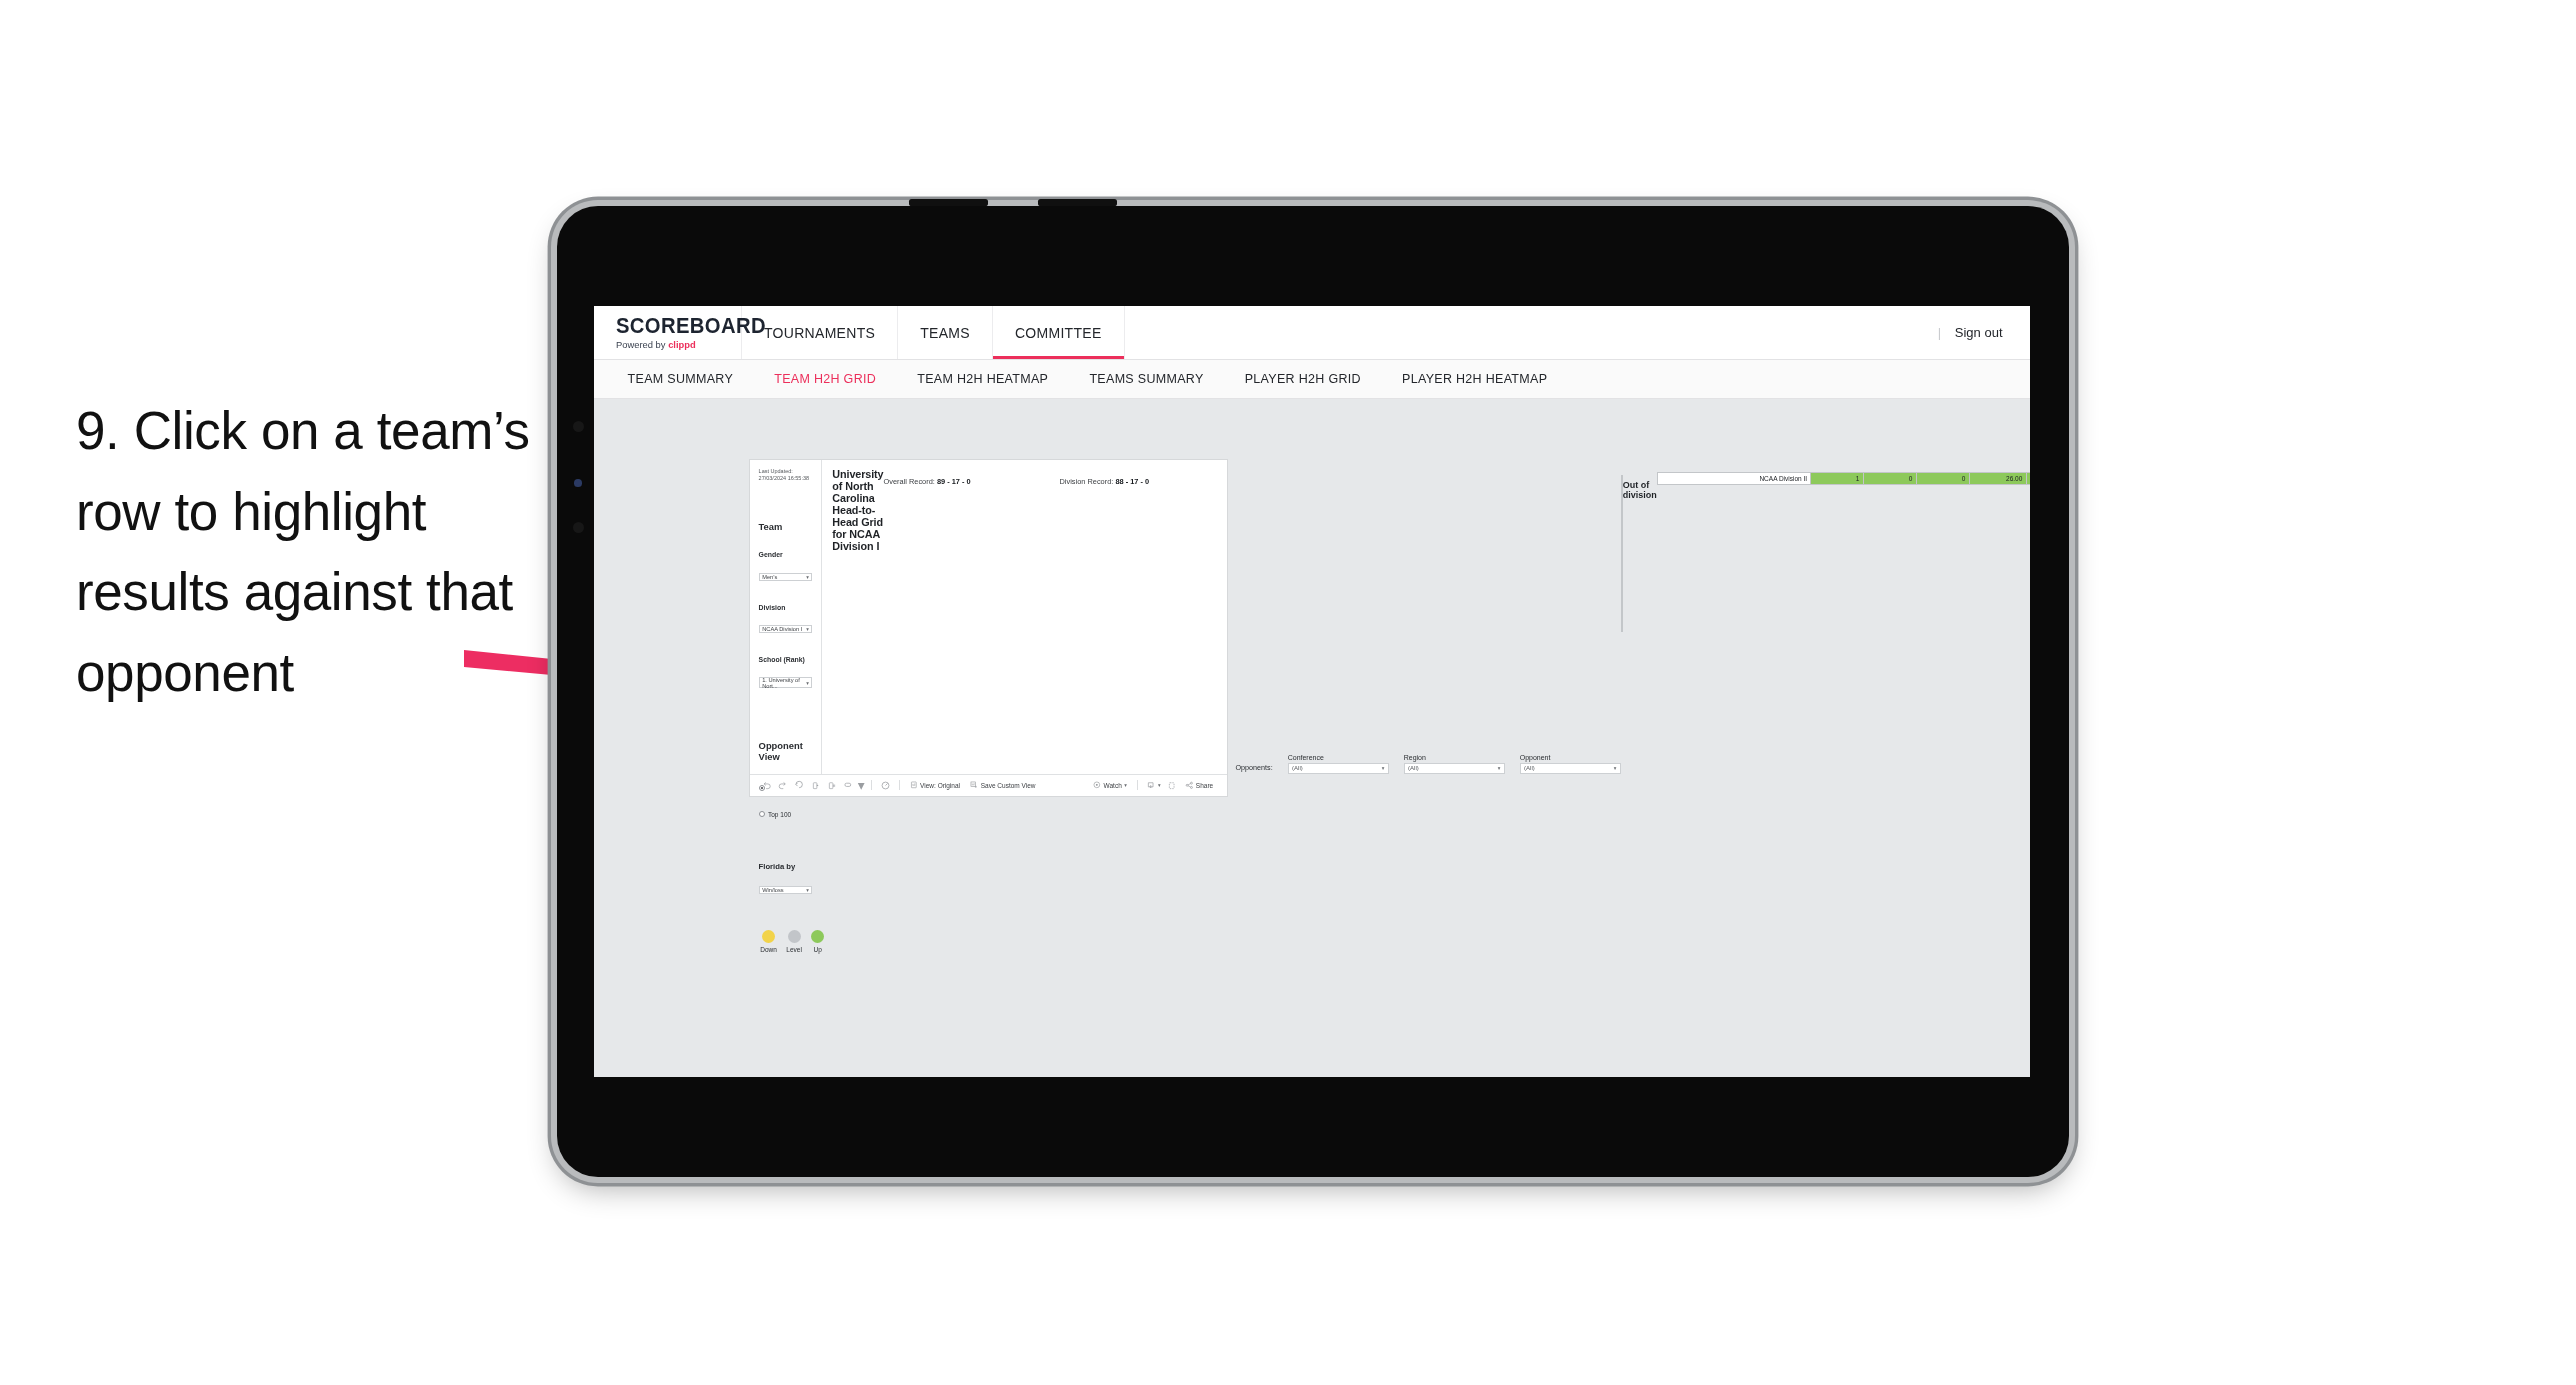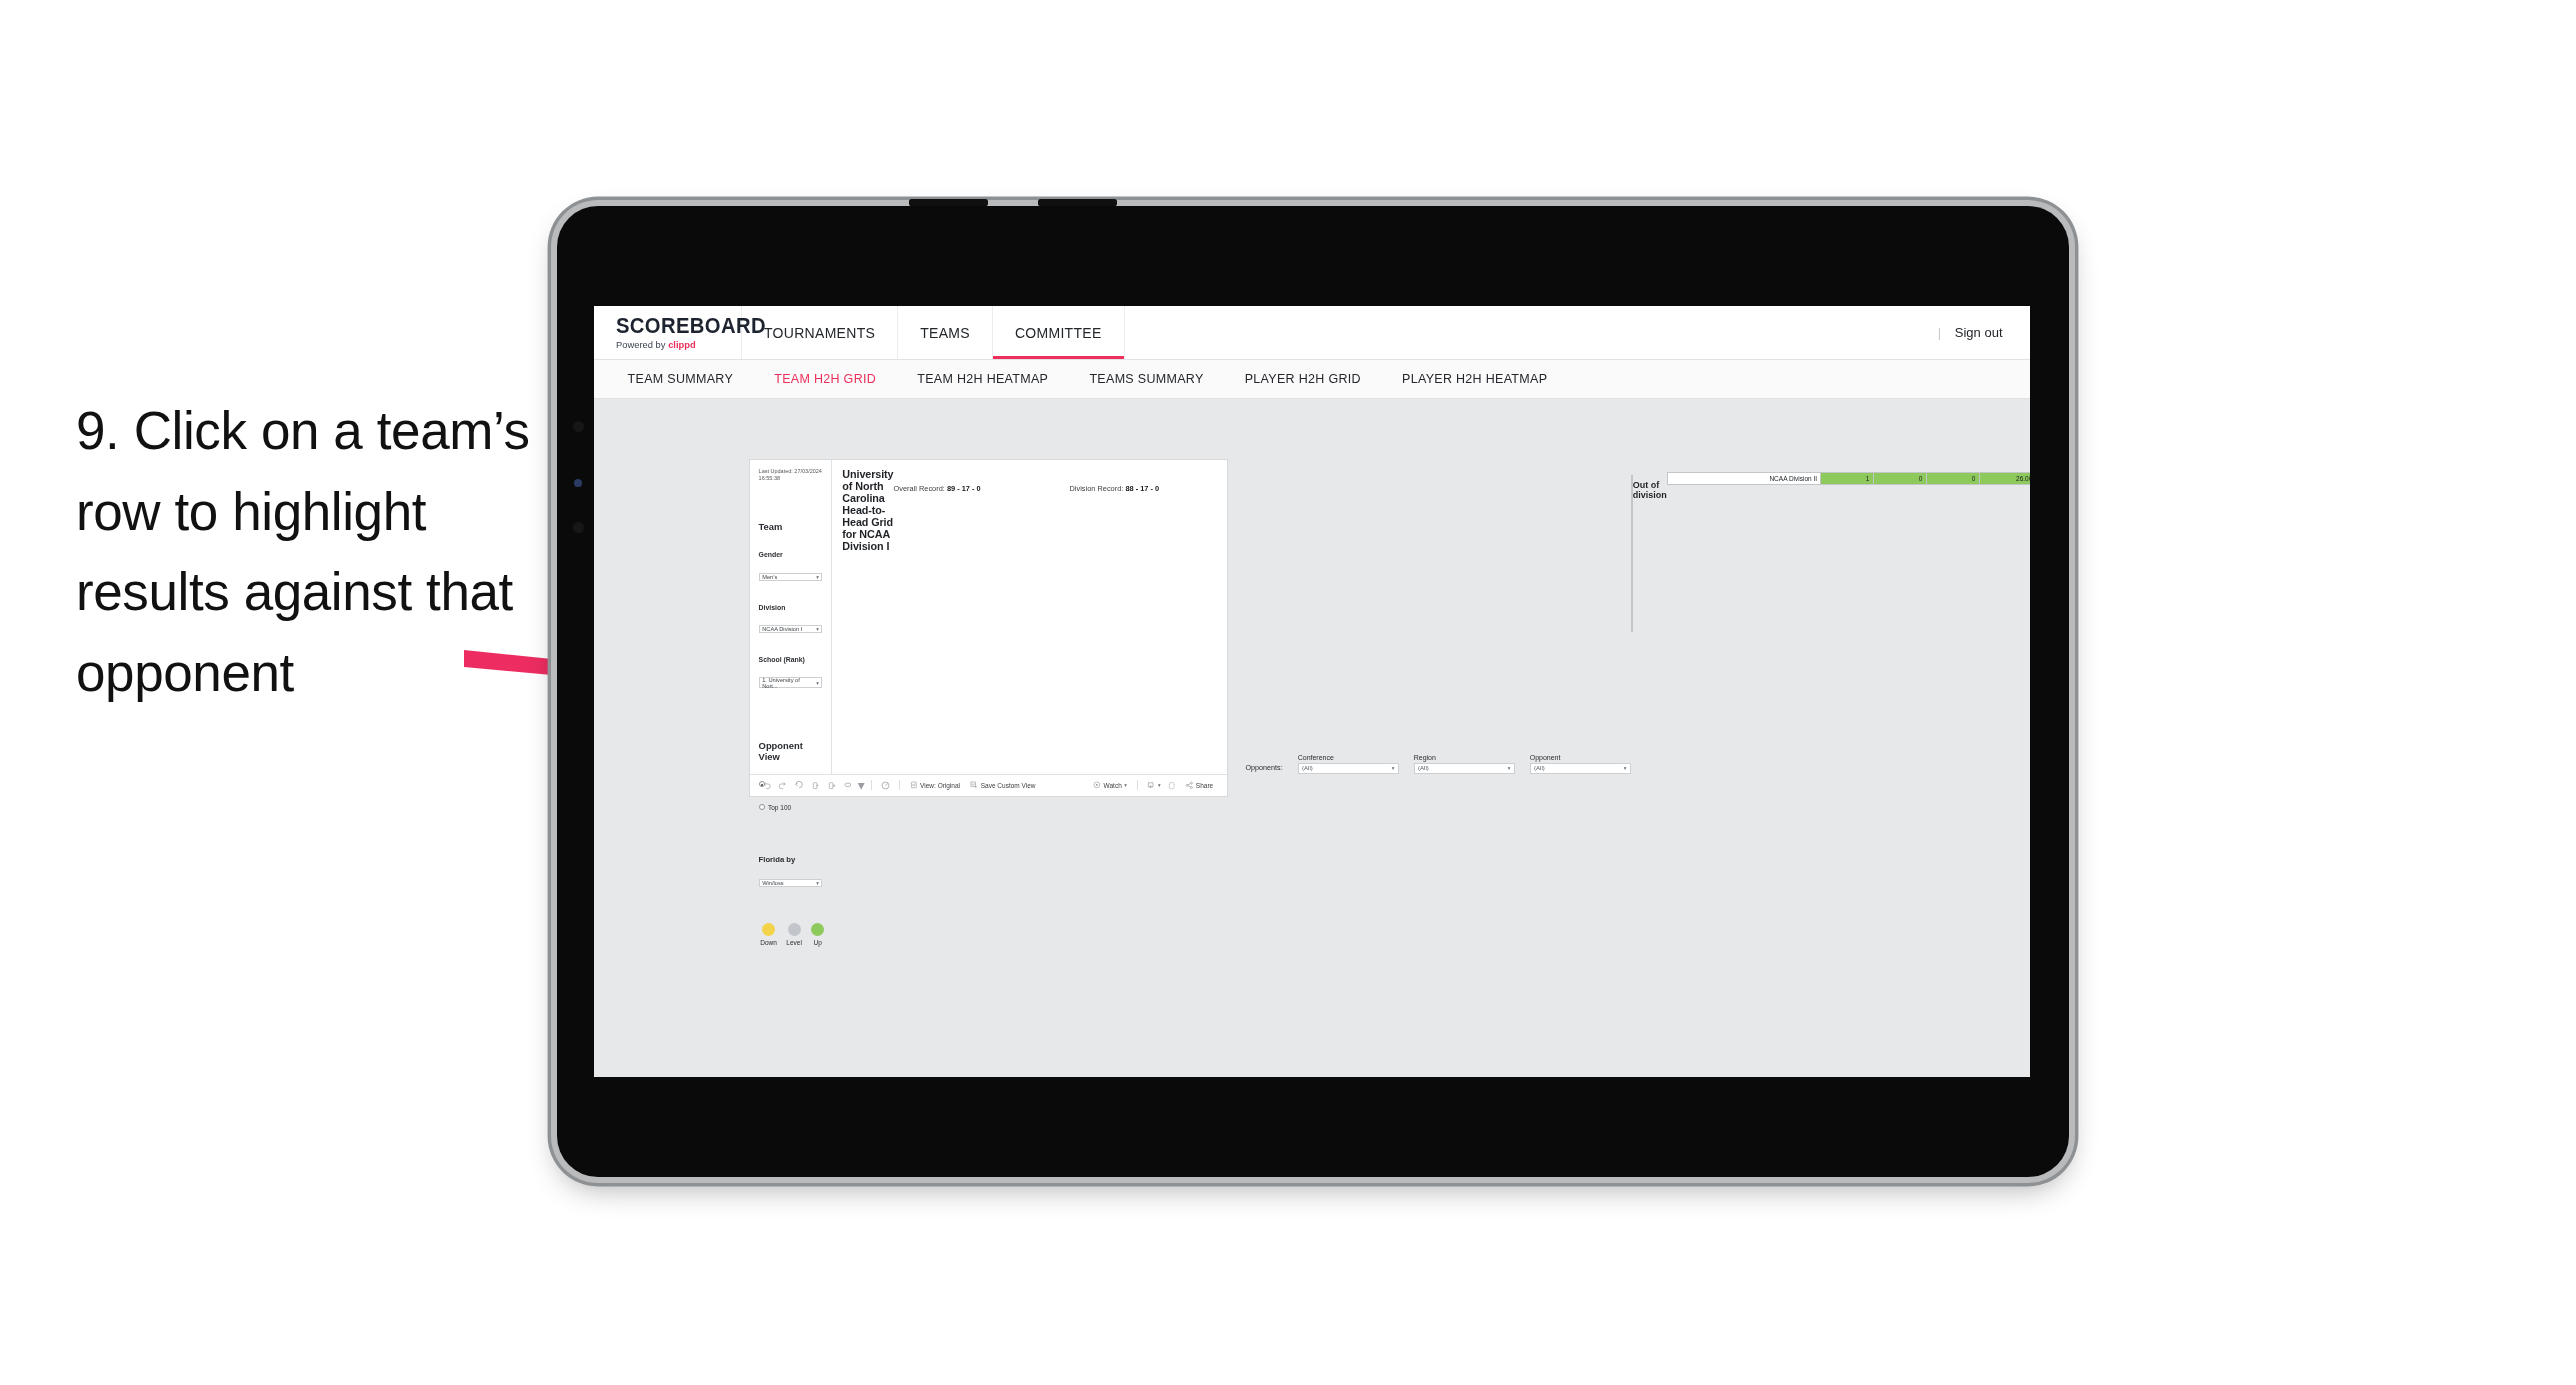"Overall Record: 89 - 17" #records { margin-top: 16px -> 9px }
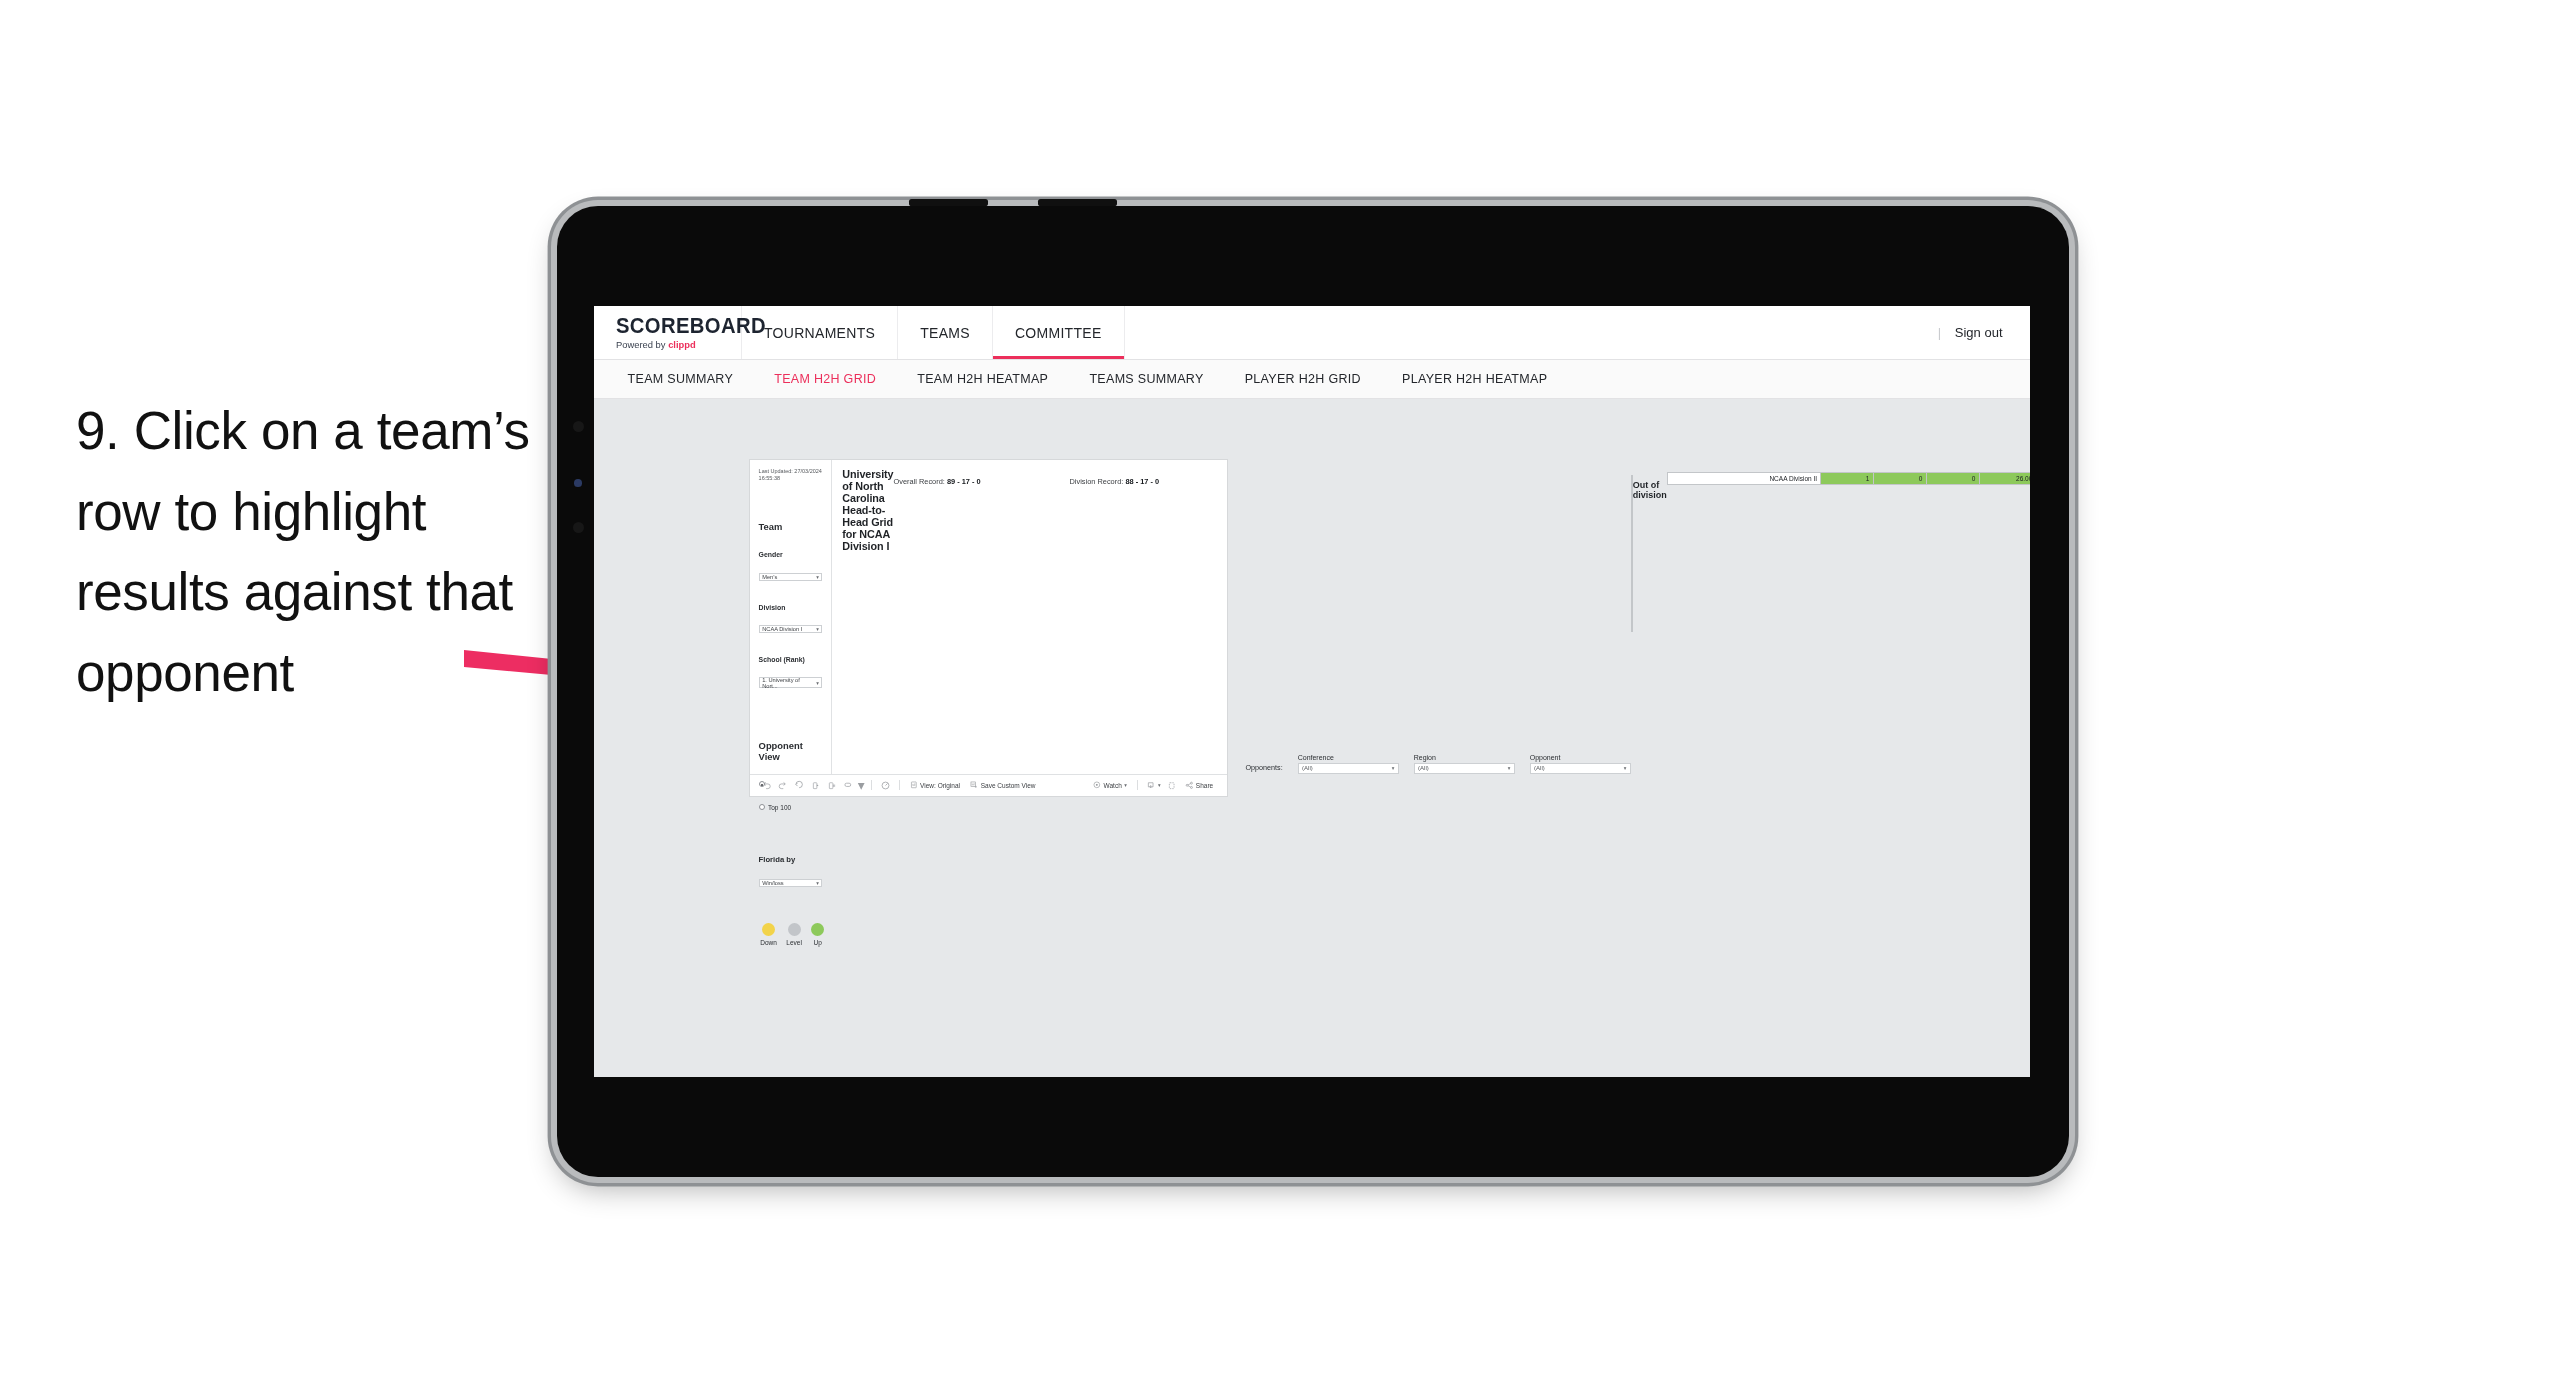"Team" #panel { width: 82px -> 72px }
